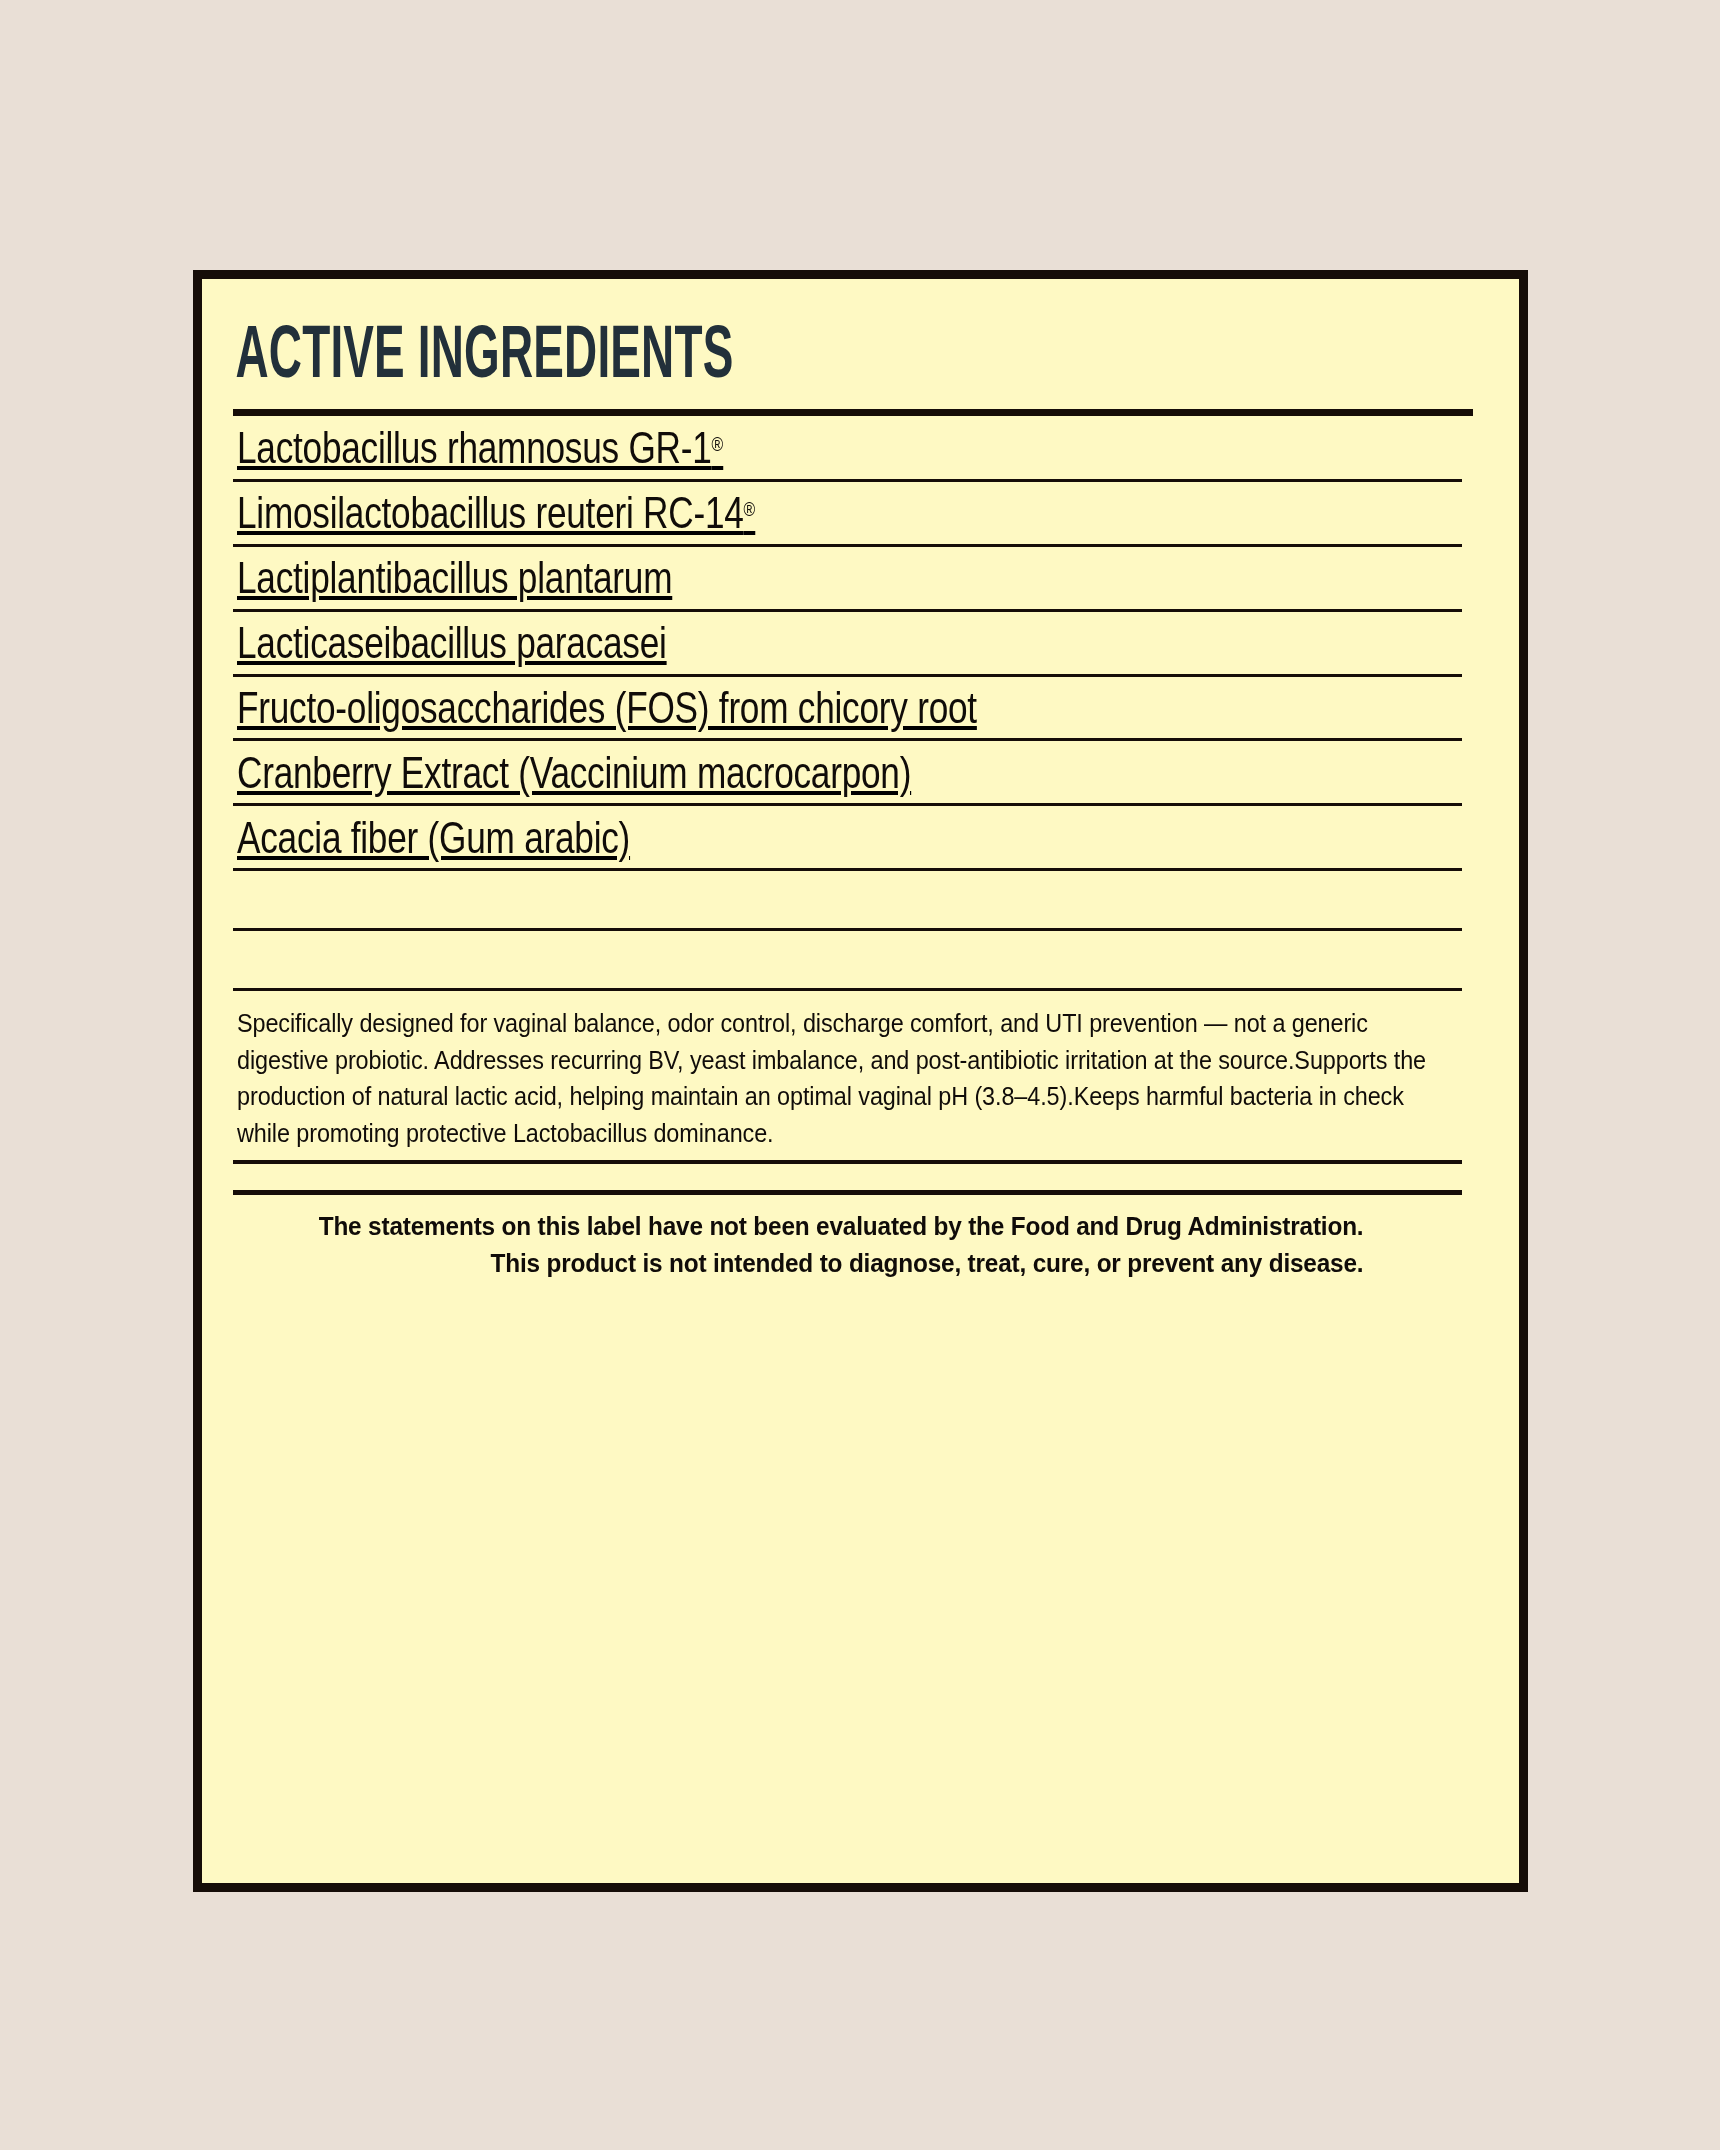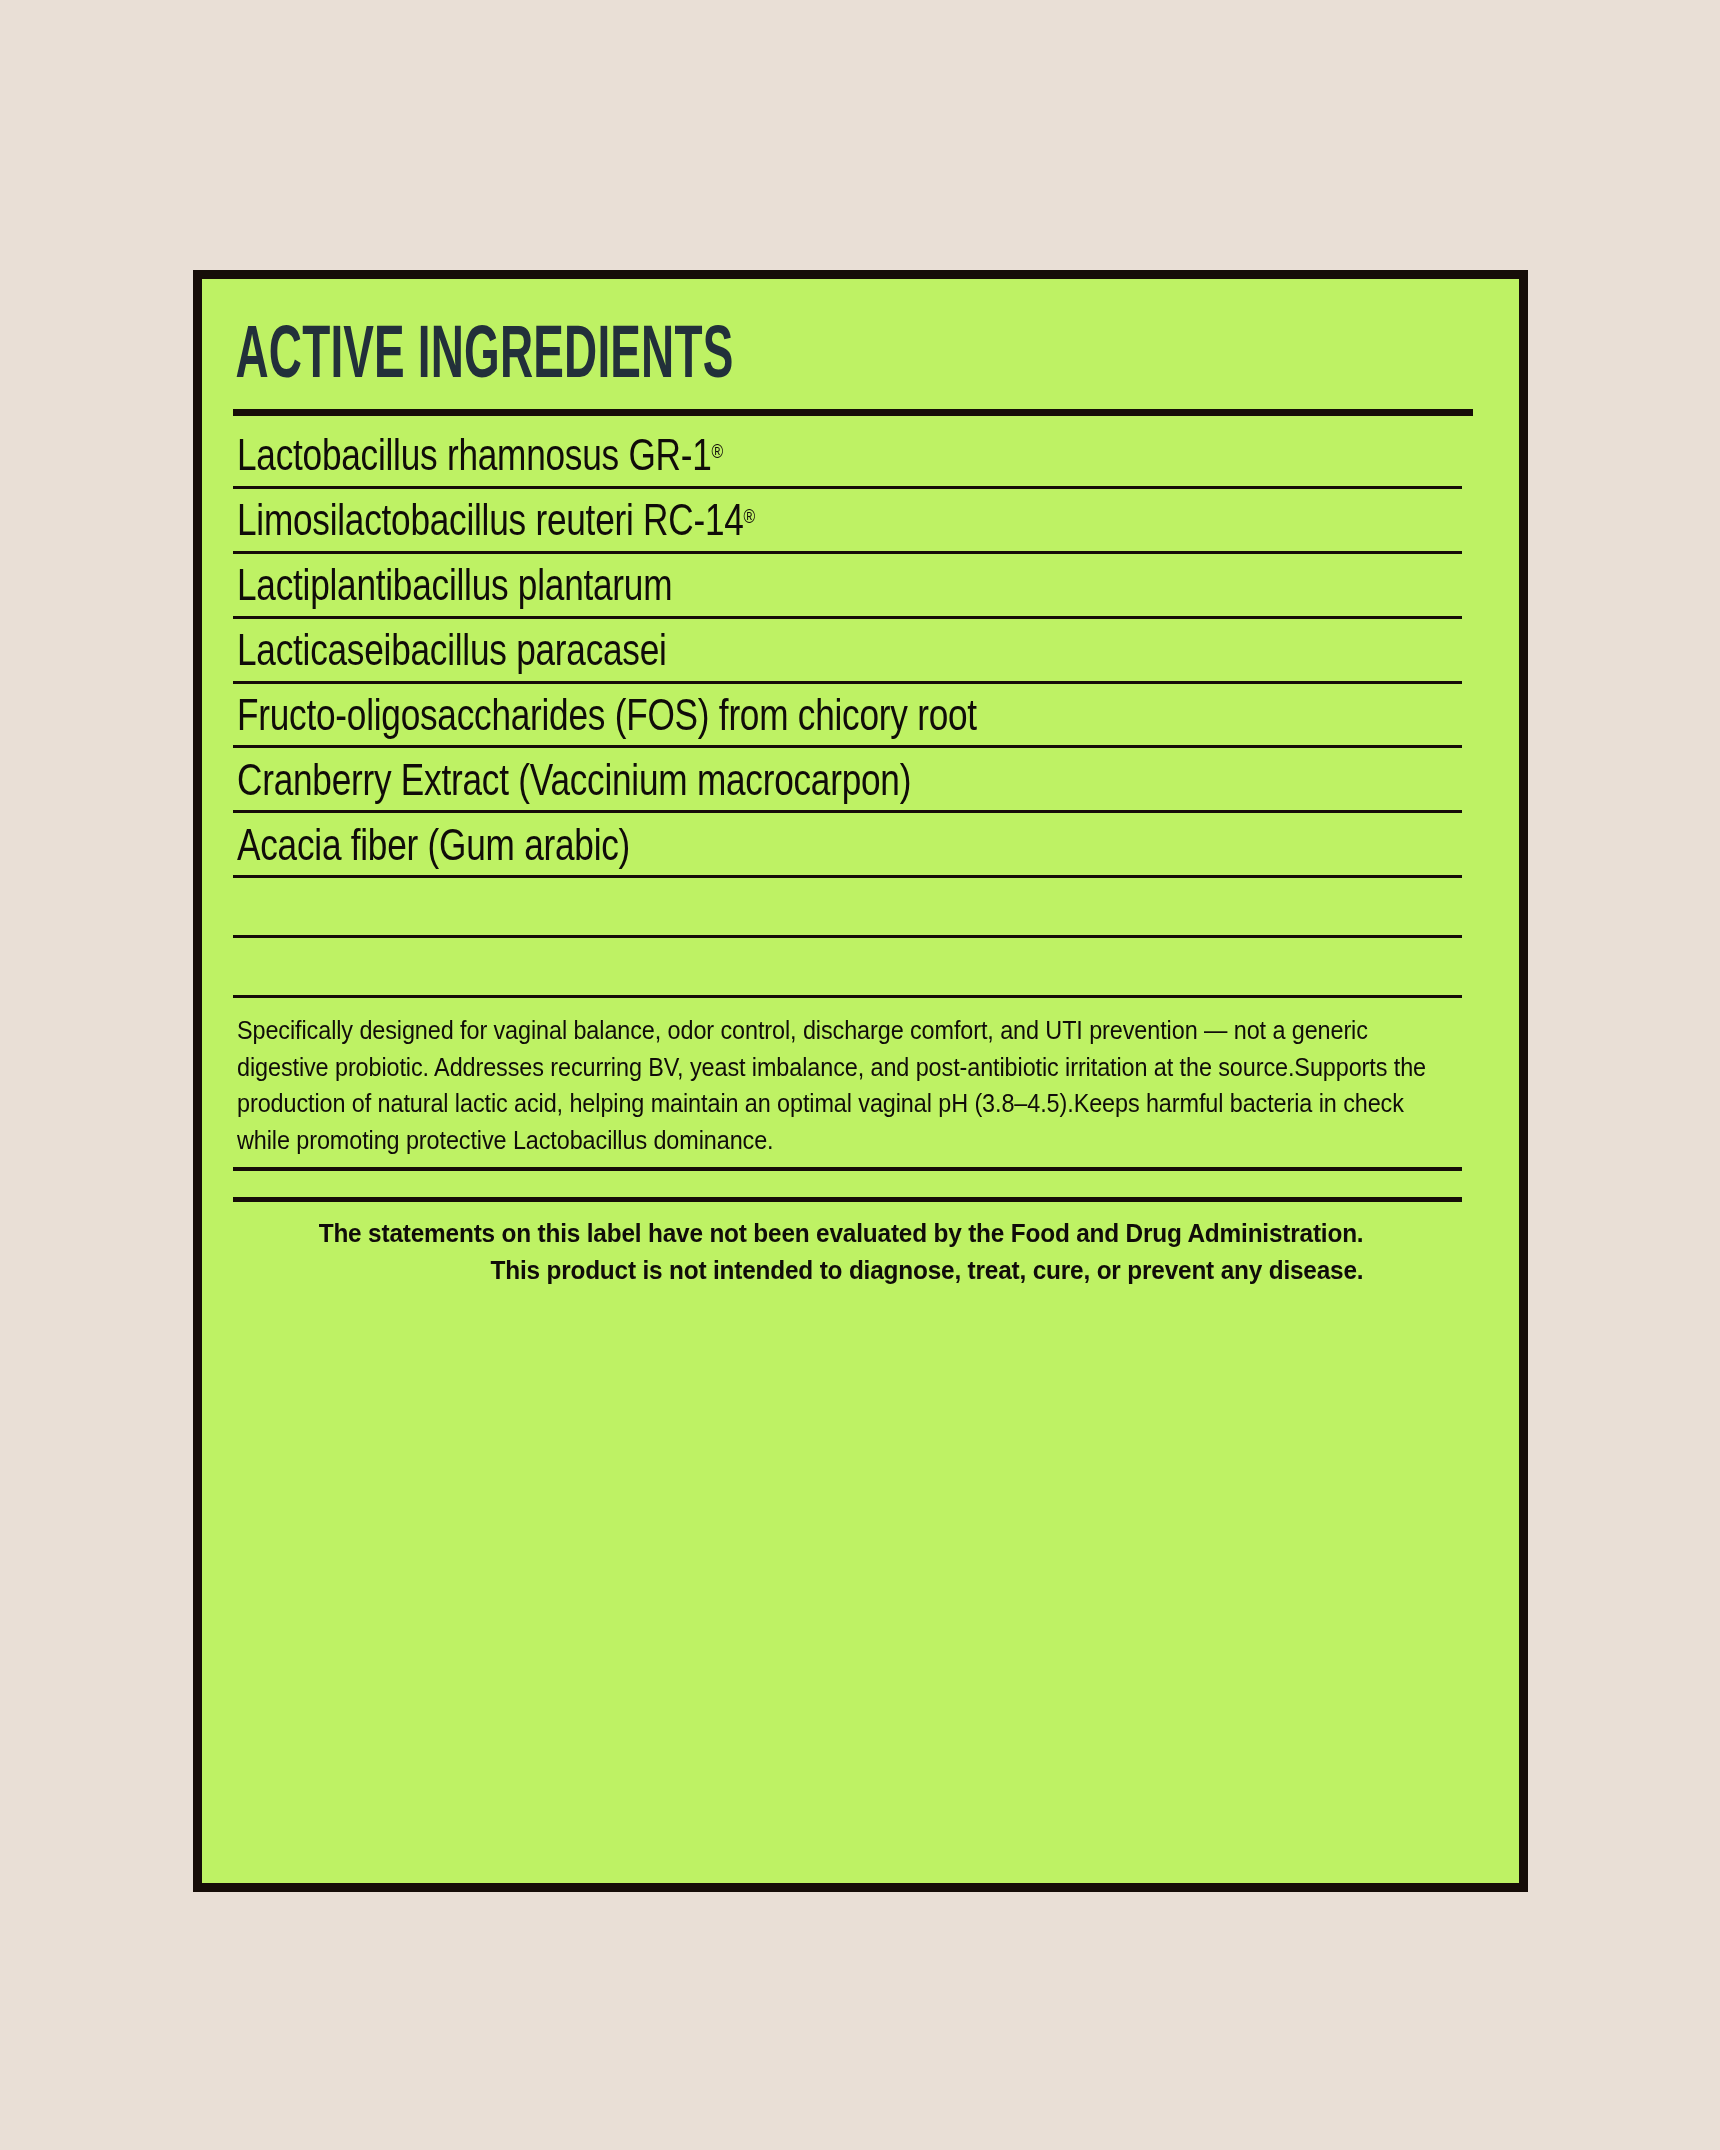"ACTIVE INGREDIENTS" .label-panel { background: #bef264 -> #fef9c3 }
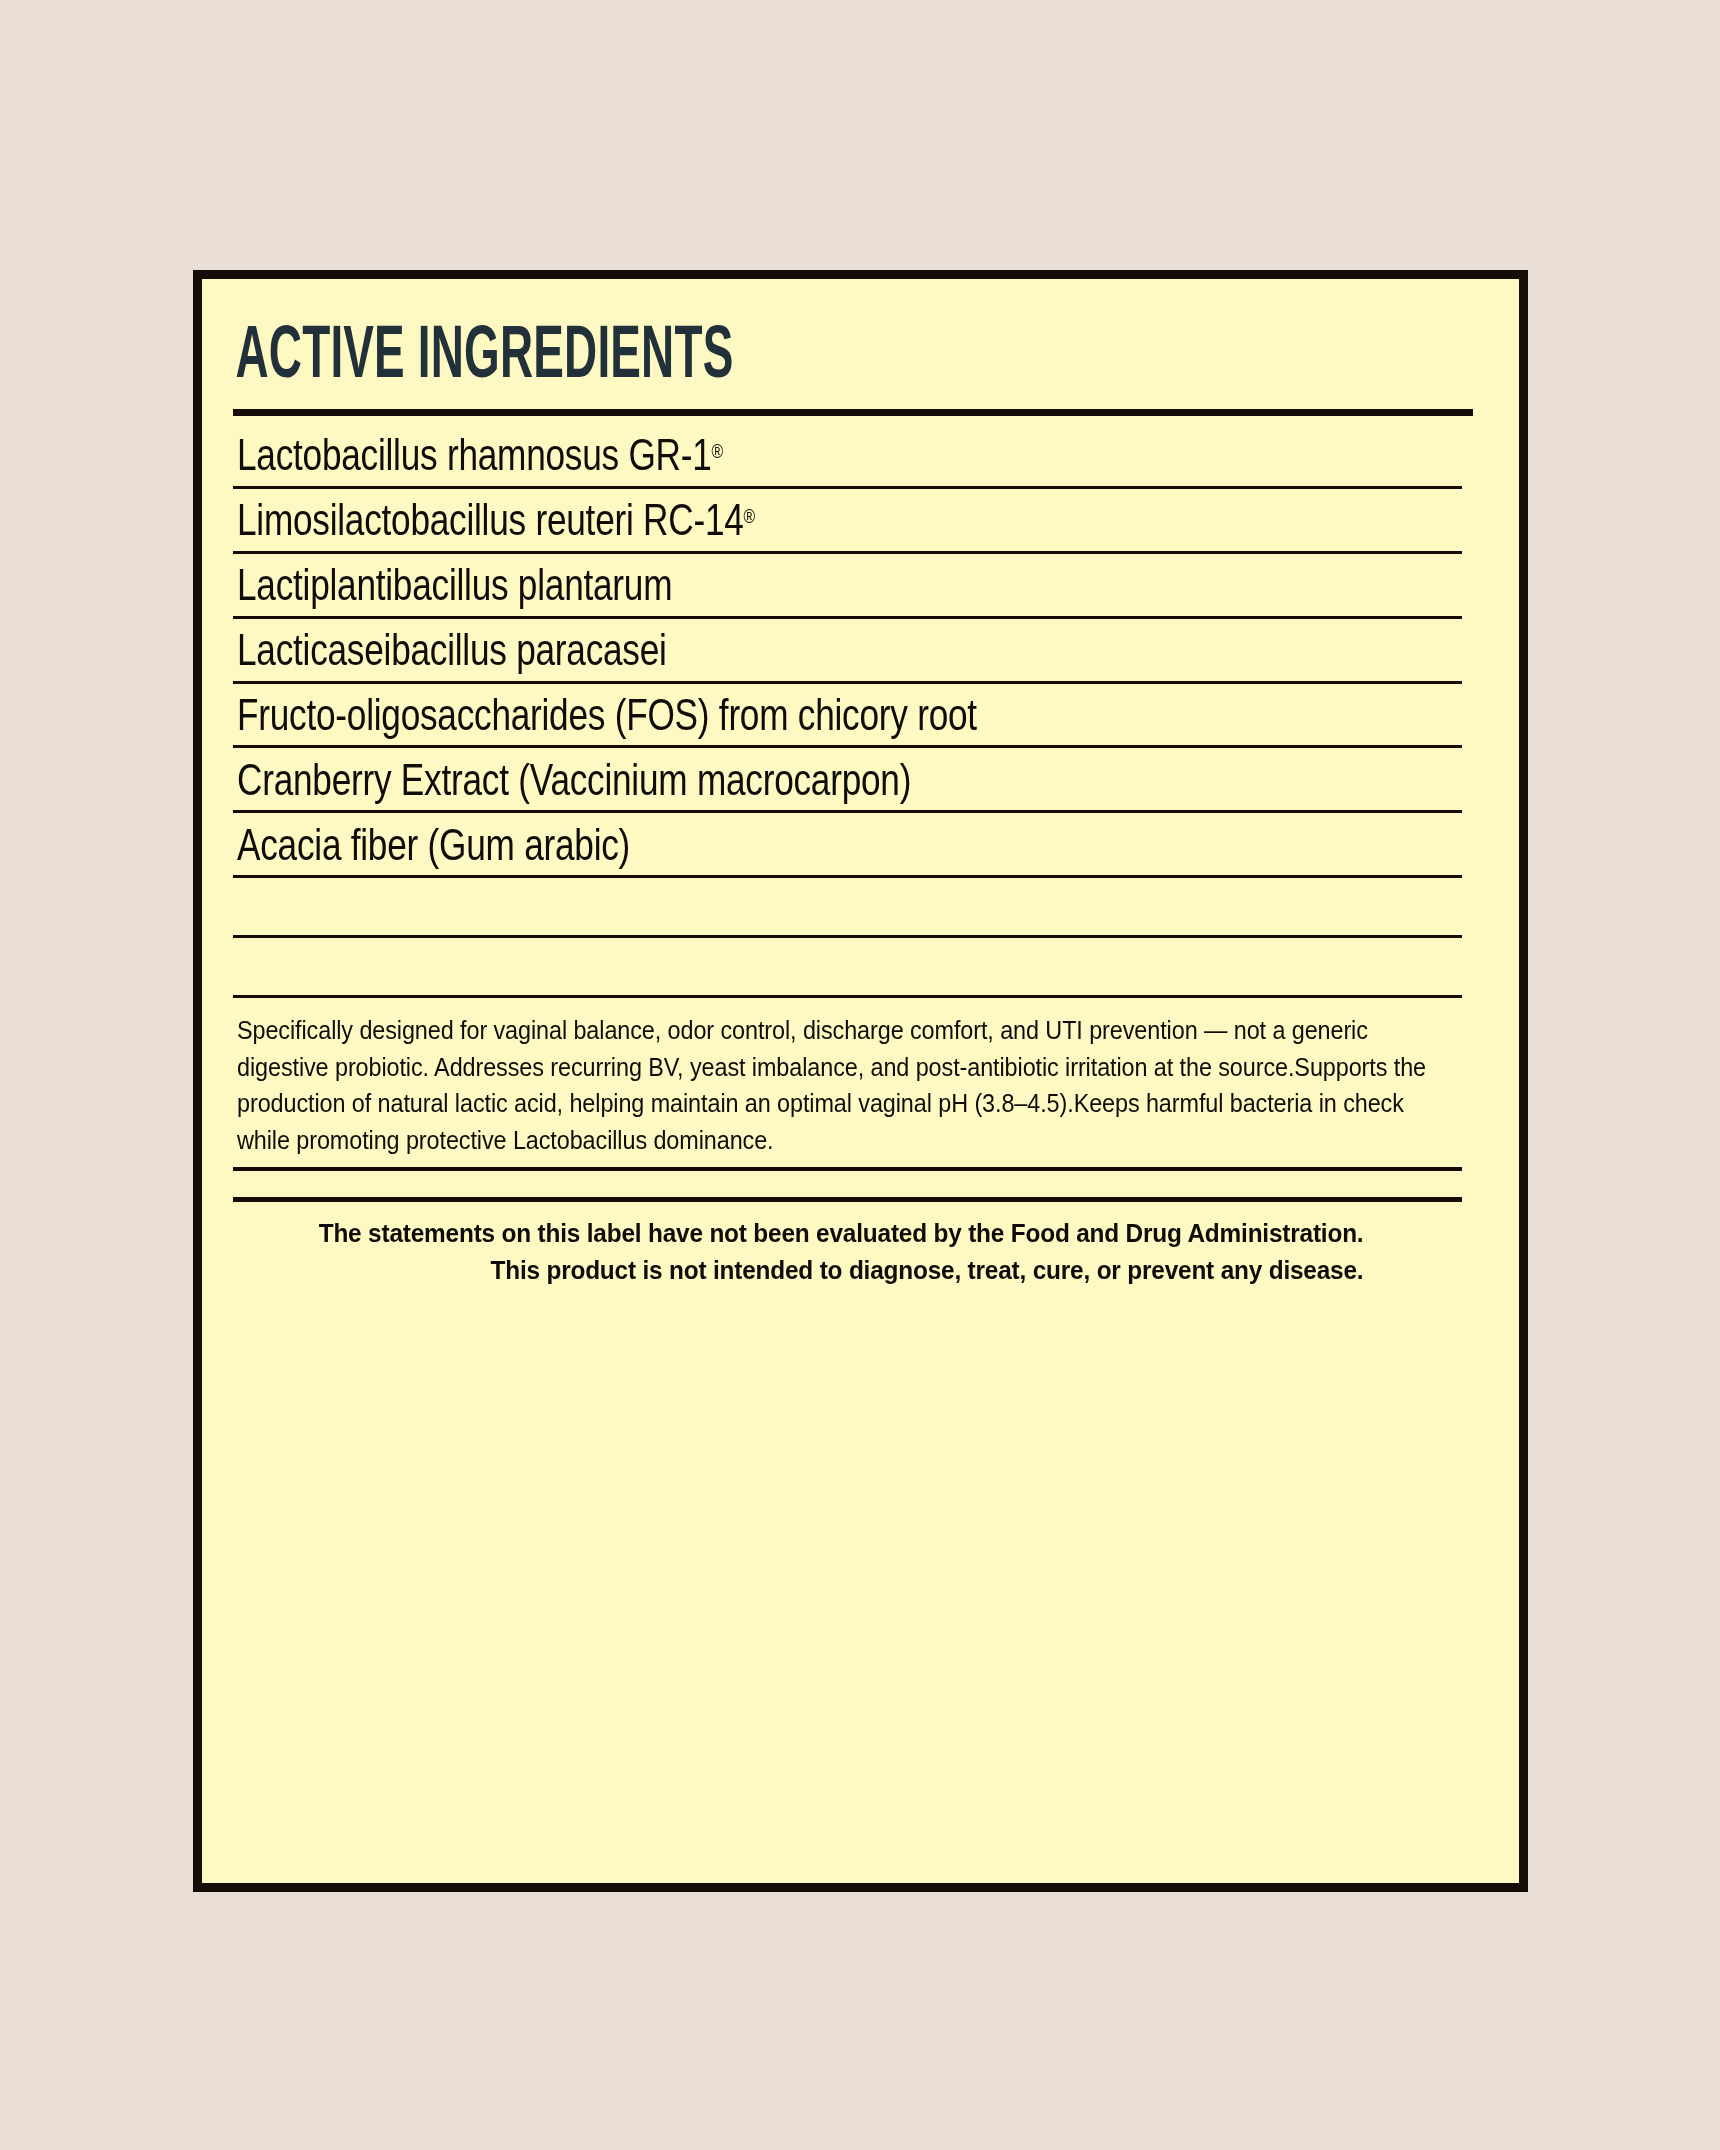"Lactobacillus rhamnosus GR-1®" .rows { margin-top: 8px -> 1px; text-decoration: none -> underline }
